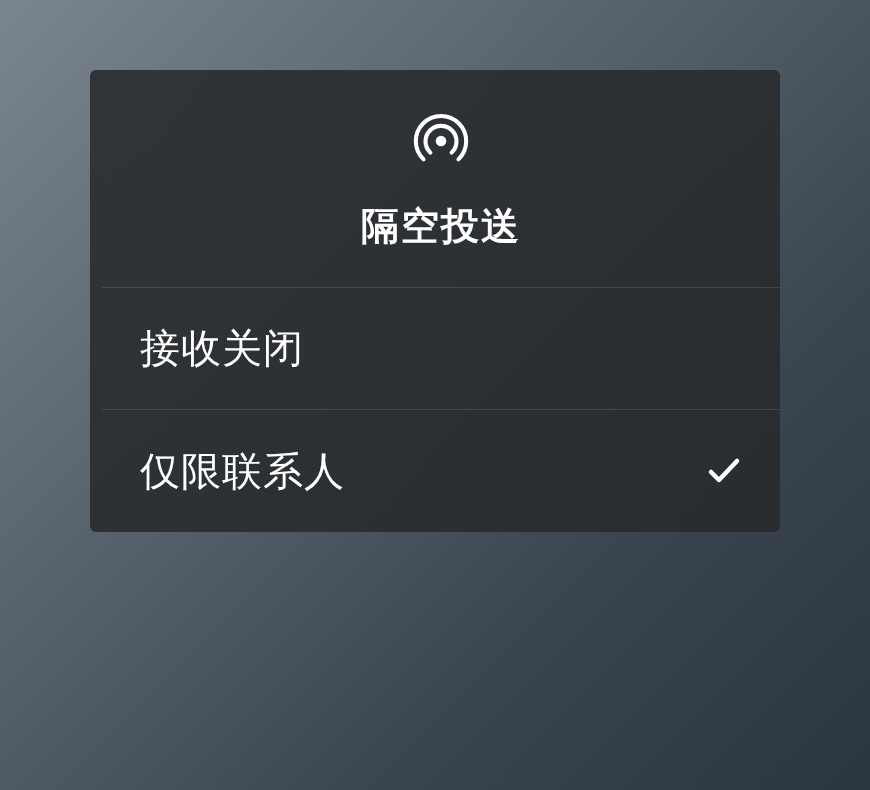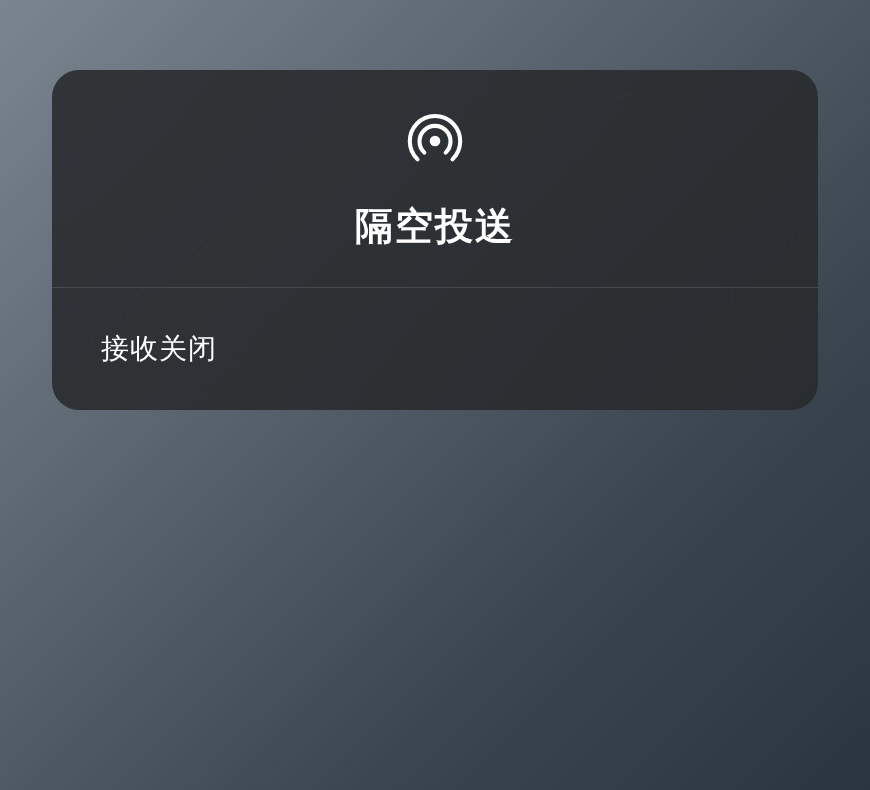"隔空投送" .panel { border-radius: 27px -> 6px; padding-left: none -> 12px; width: 766px -> 690px }
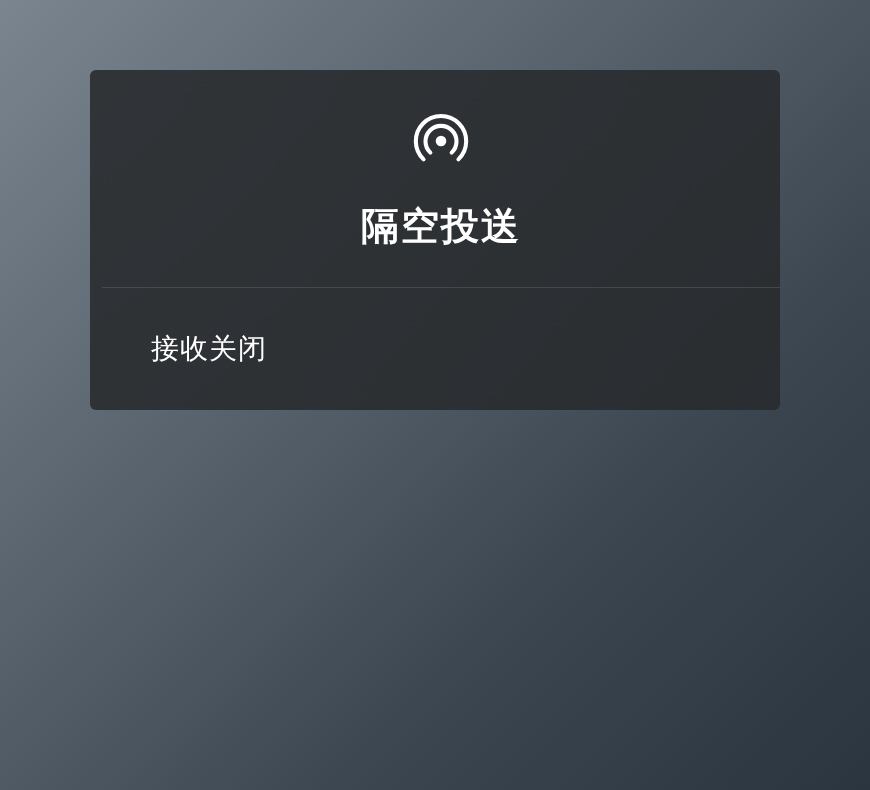"接收关闭" .option-label { font-size: 28px -> 40px; margin-left: 11px -> none }
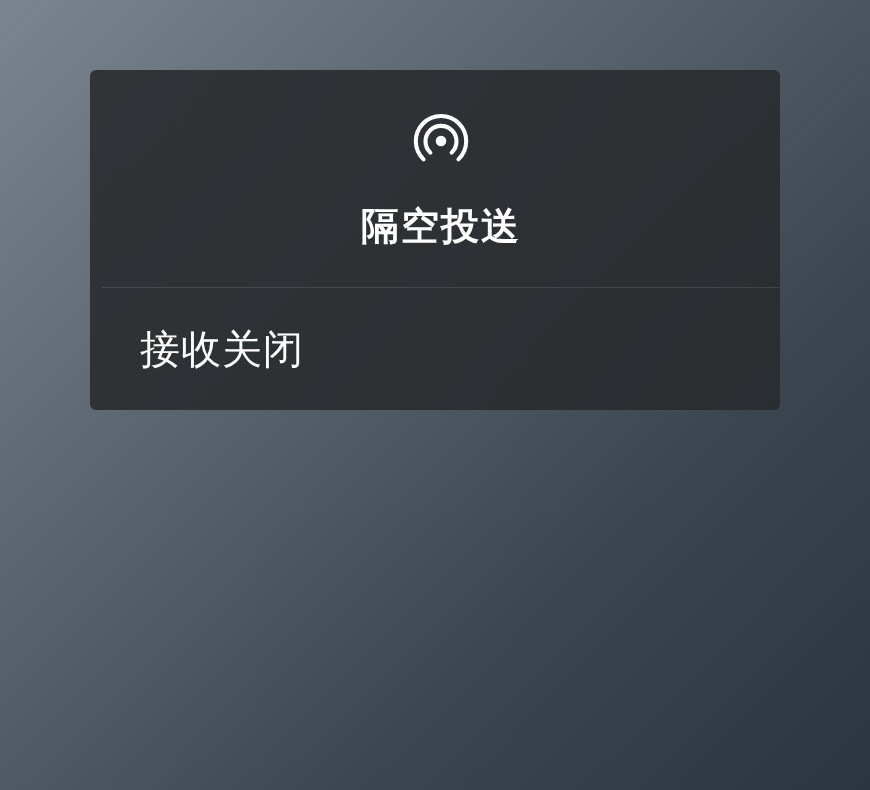"仅限联系人" div.option { html: none -> <div> <span>仅限联系人</span> <svg> <path></path> </svg> </div> }
